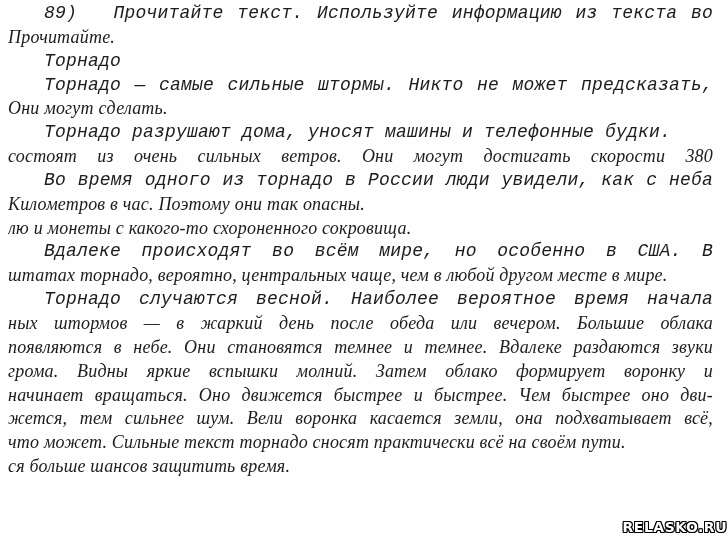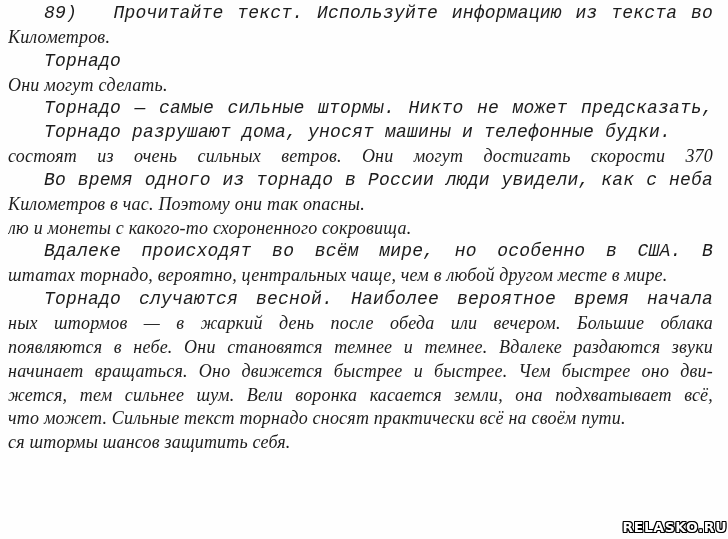"Километров." div.line { text: Километров -> Прочитайте }
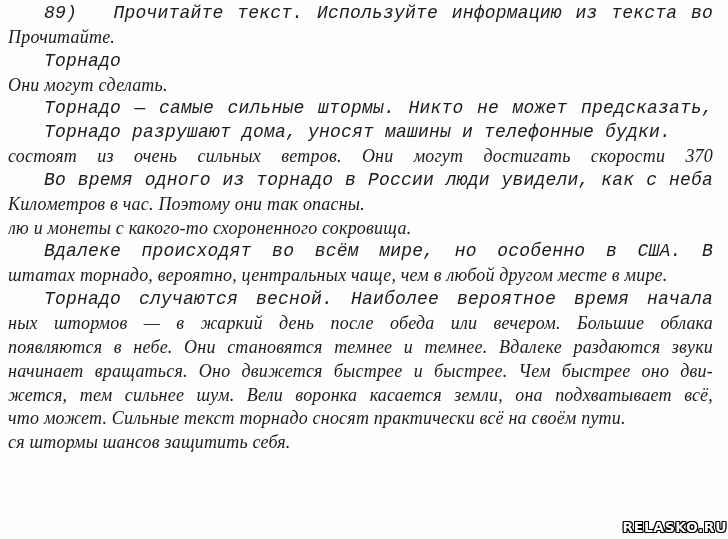"Они могут сделать." div.line { order: before "Торнадо — самые сильные штормы." -> after "Торнадо — самые сильные штормы." }
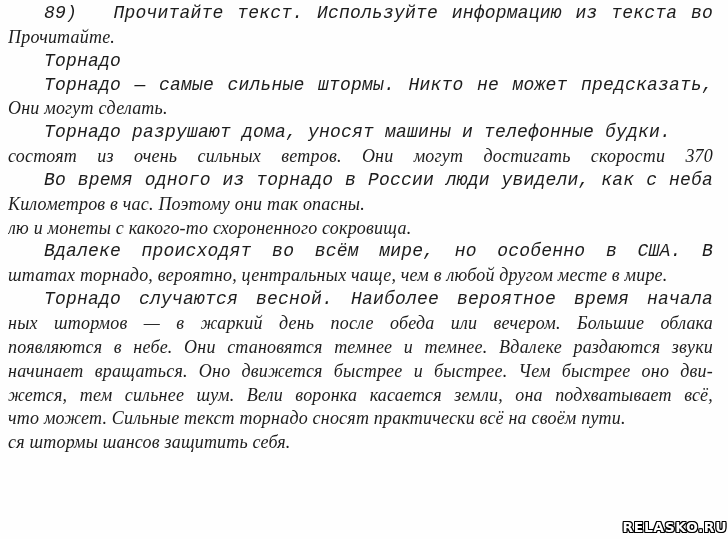"состоят из очень сильных ветров." div.line { text: 370 -> 380 }
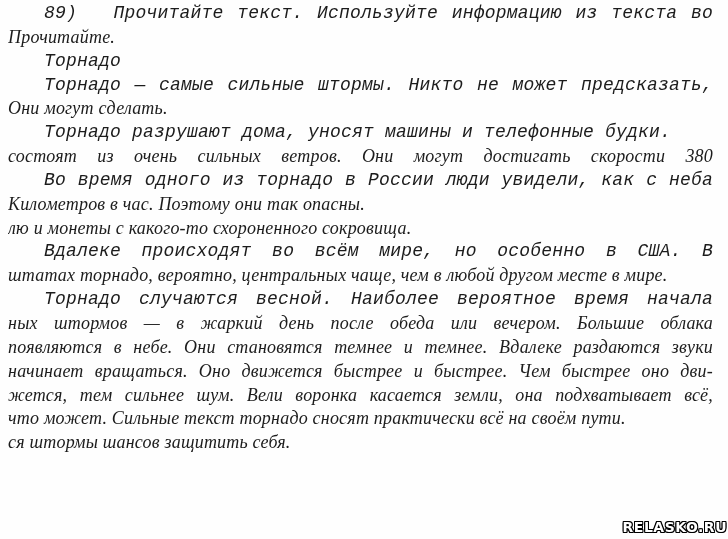"грома. Видны яркие вспышки молний." div.line { html: none -> <div>грома. Видны яркие вспышки молний. Затем облако формирует воронку и</div> }
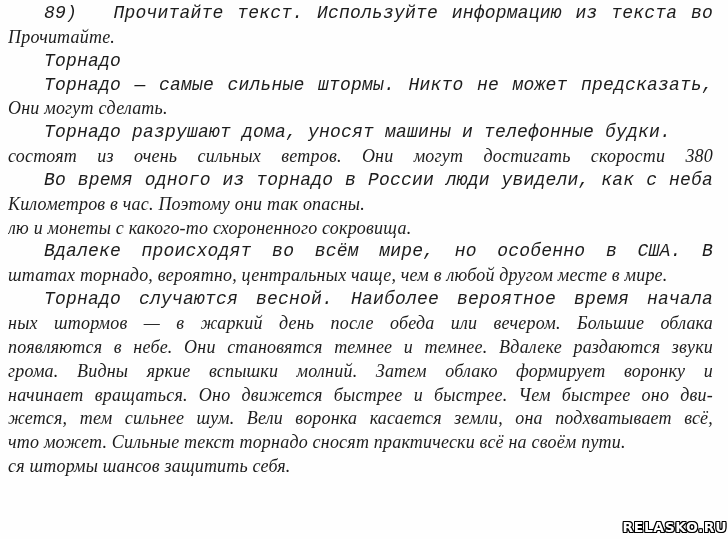"ся штормы шансов защитить себя." div.line { text: штормы шансов защитить себя -> больше шансов защитить время }
